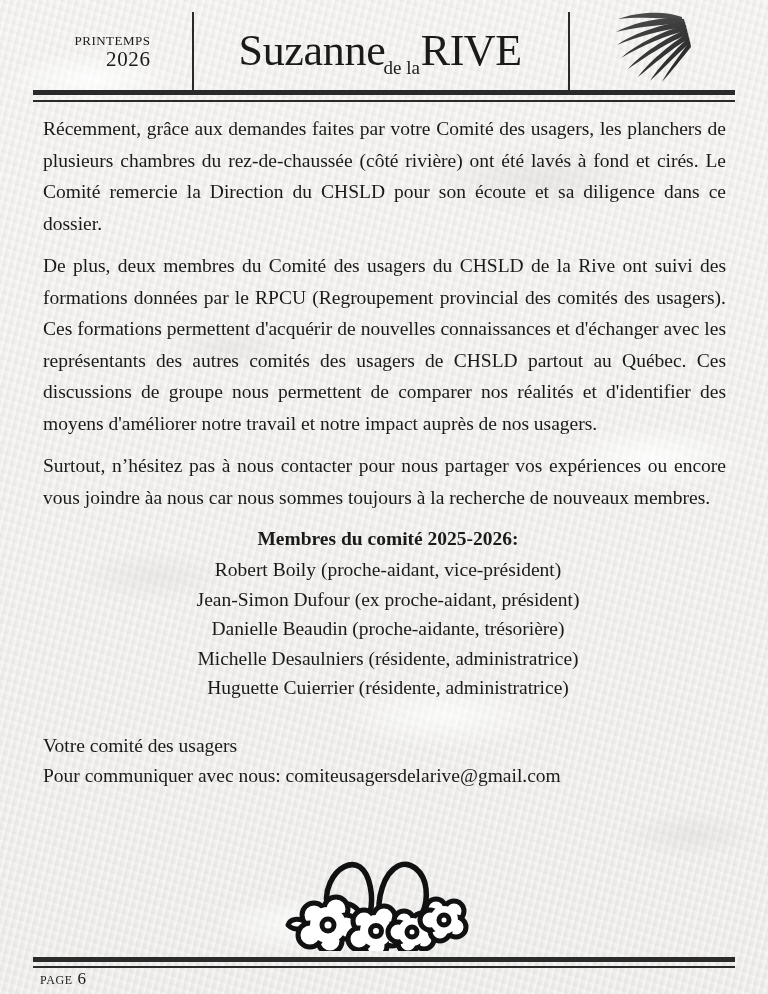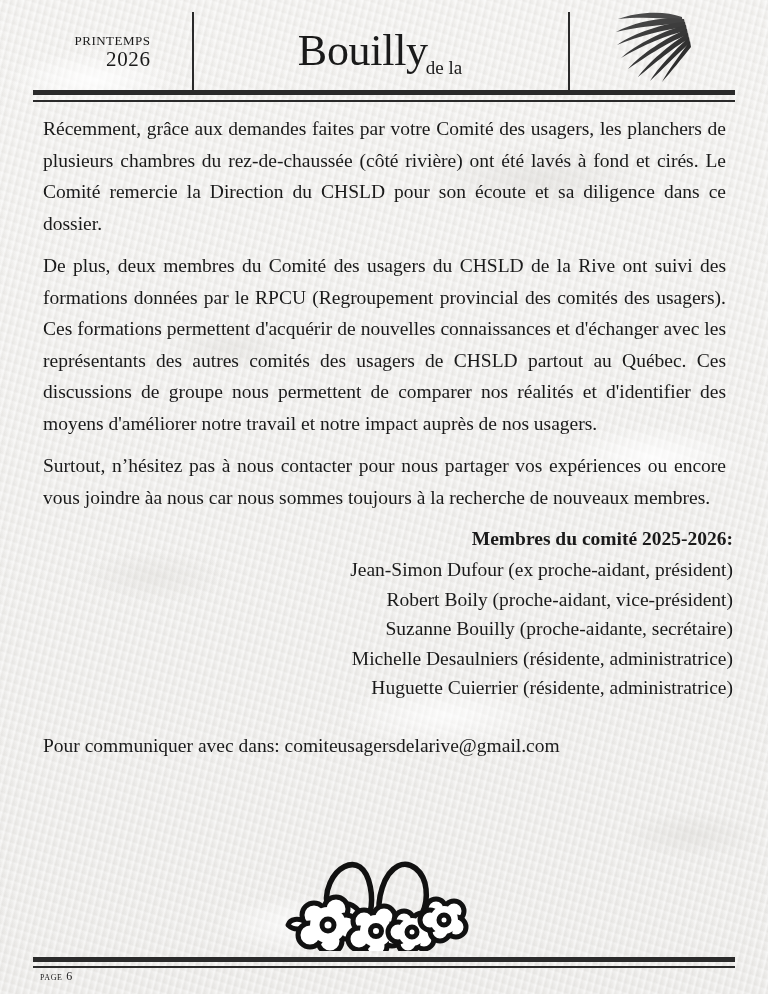"Bouilly" span.t-journal { text: Bouilly -> Suzanne }
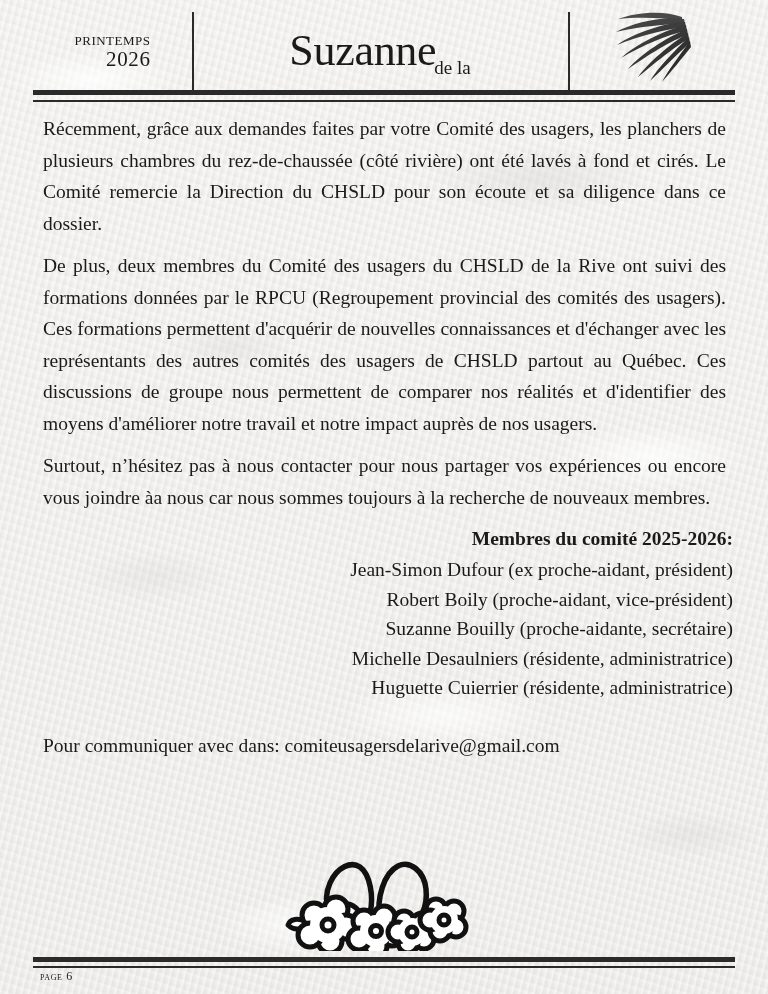"RIVE" span.t-rive { html: none -> <span>RIVE</span> }
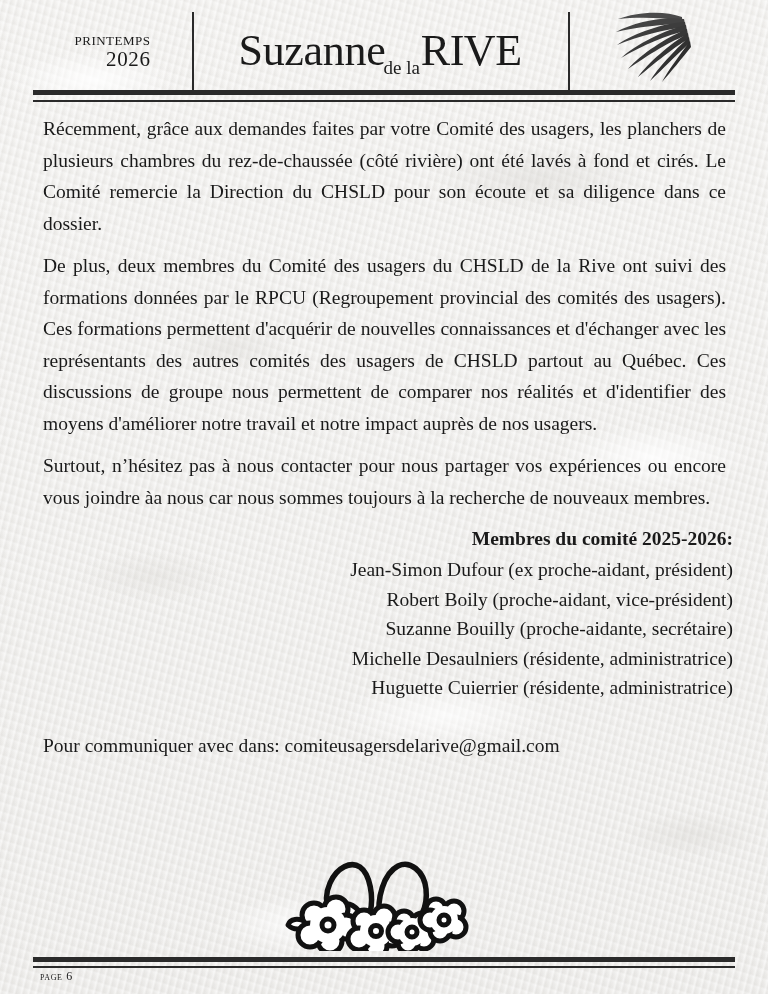"Membres du comité 2025-2026:" .members { text-align: right -> center }
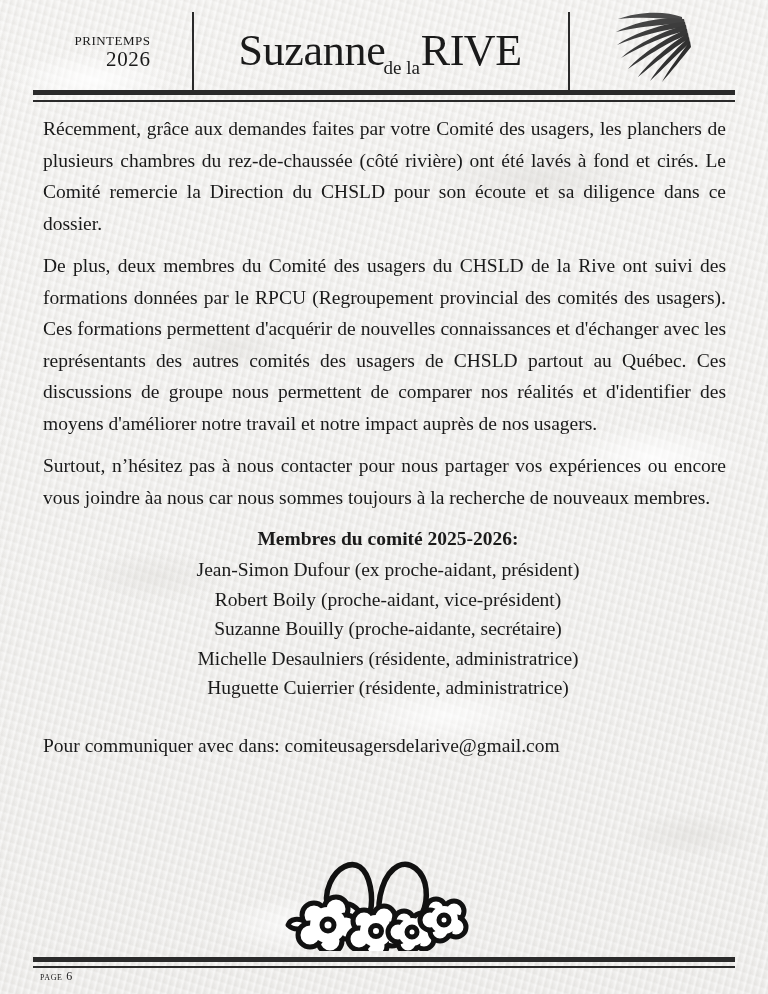"Jean-Simon Dufour (ex proche-aidant," div.member-line { order: before "Robert Boily (proche-aidant," -> after "Robert Boily (proche-aidant," }
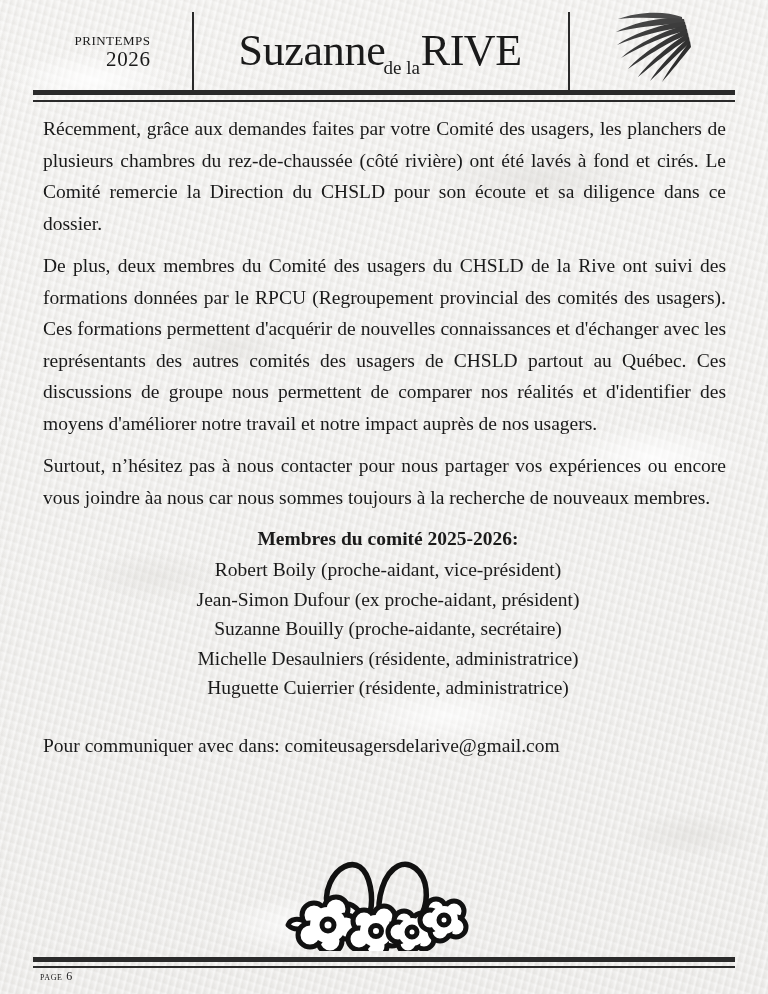"Danielle Beaudin (proche-aidante," div.member-line { html: none -> <div>Danielle Beaudin (proche-aidante, trésorière)</div> }
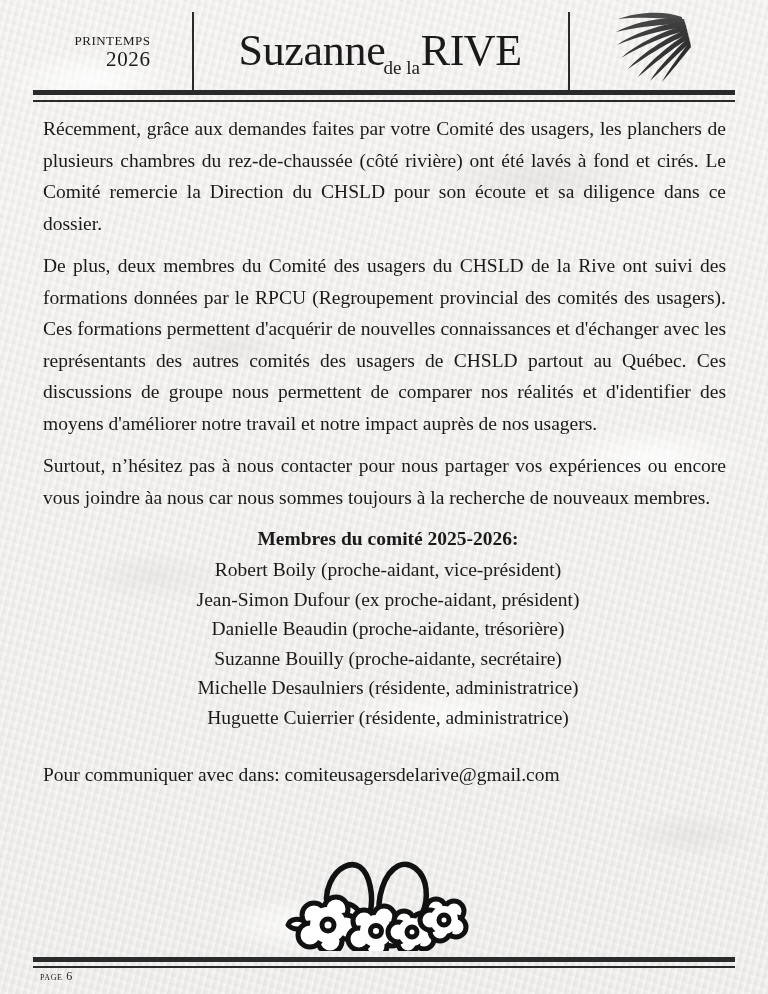"Suzanne Bouilly (proche-aidante," div.member-line { html: <div>Suzanne Bouilly (proche-aidante, secrétaire)</div> -> none }
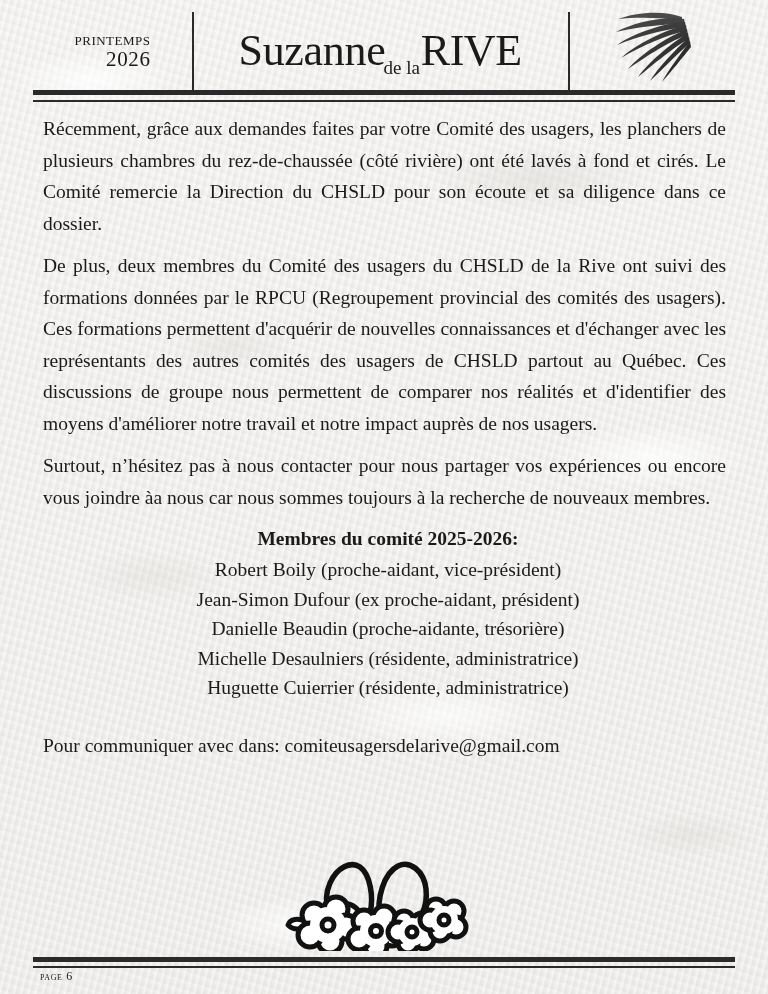"Votre comité des usagers" div.contact-line { html: none -> <div>Votre comité des usagers</div> }
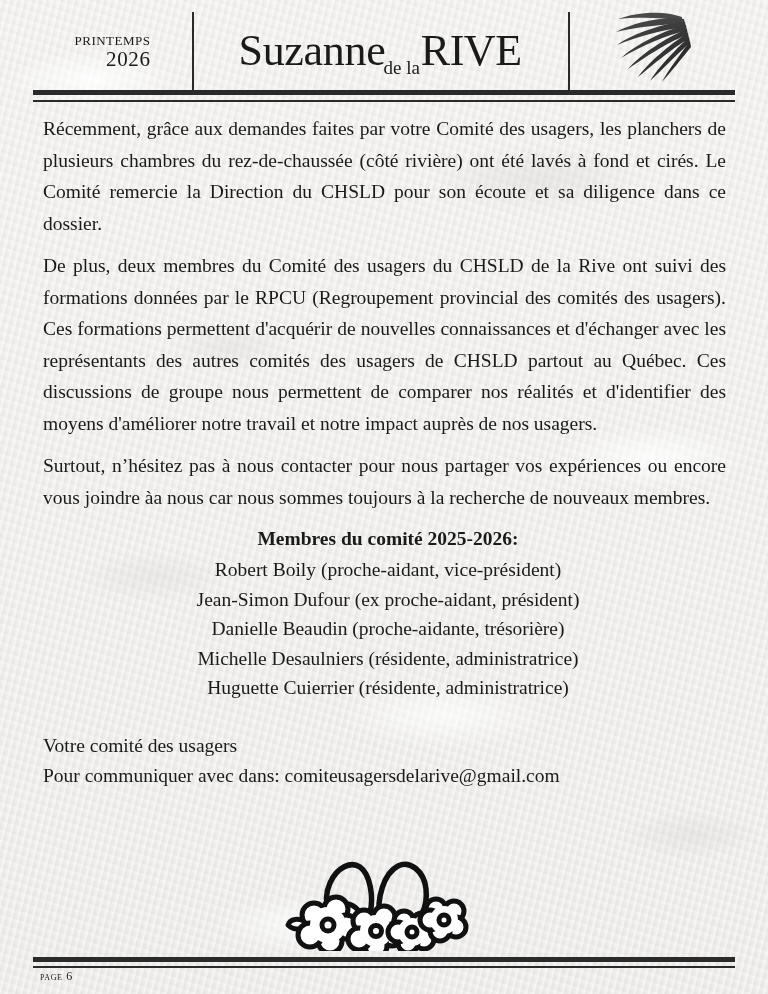"Pour communiquer avec dans:" div.contact-line { text: dans -> nous }
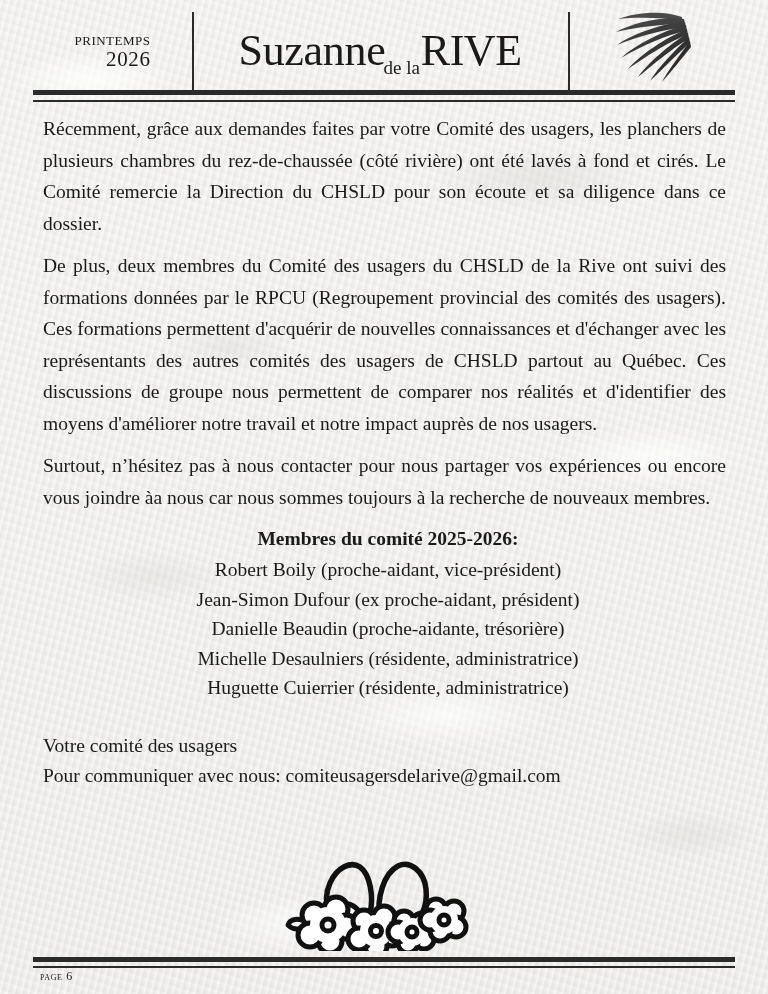"page 6" .footer-text { font-size: 12px -> 17px }
